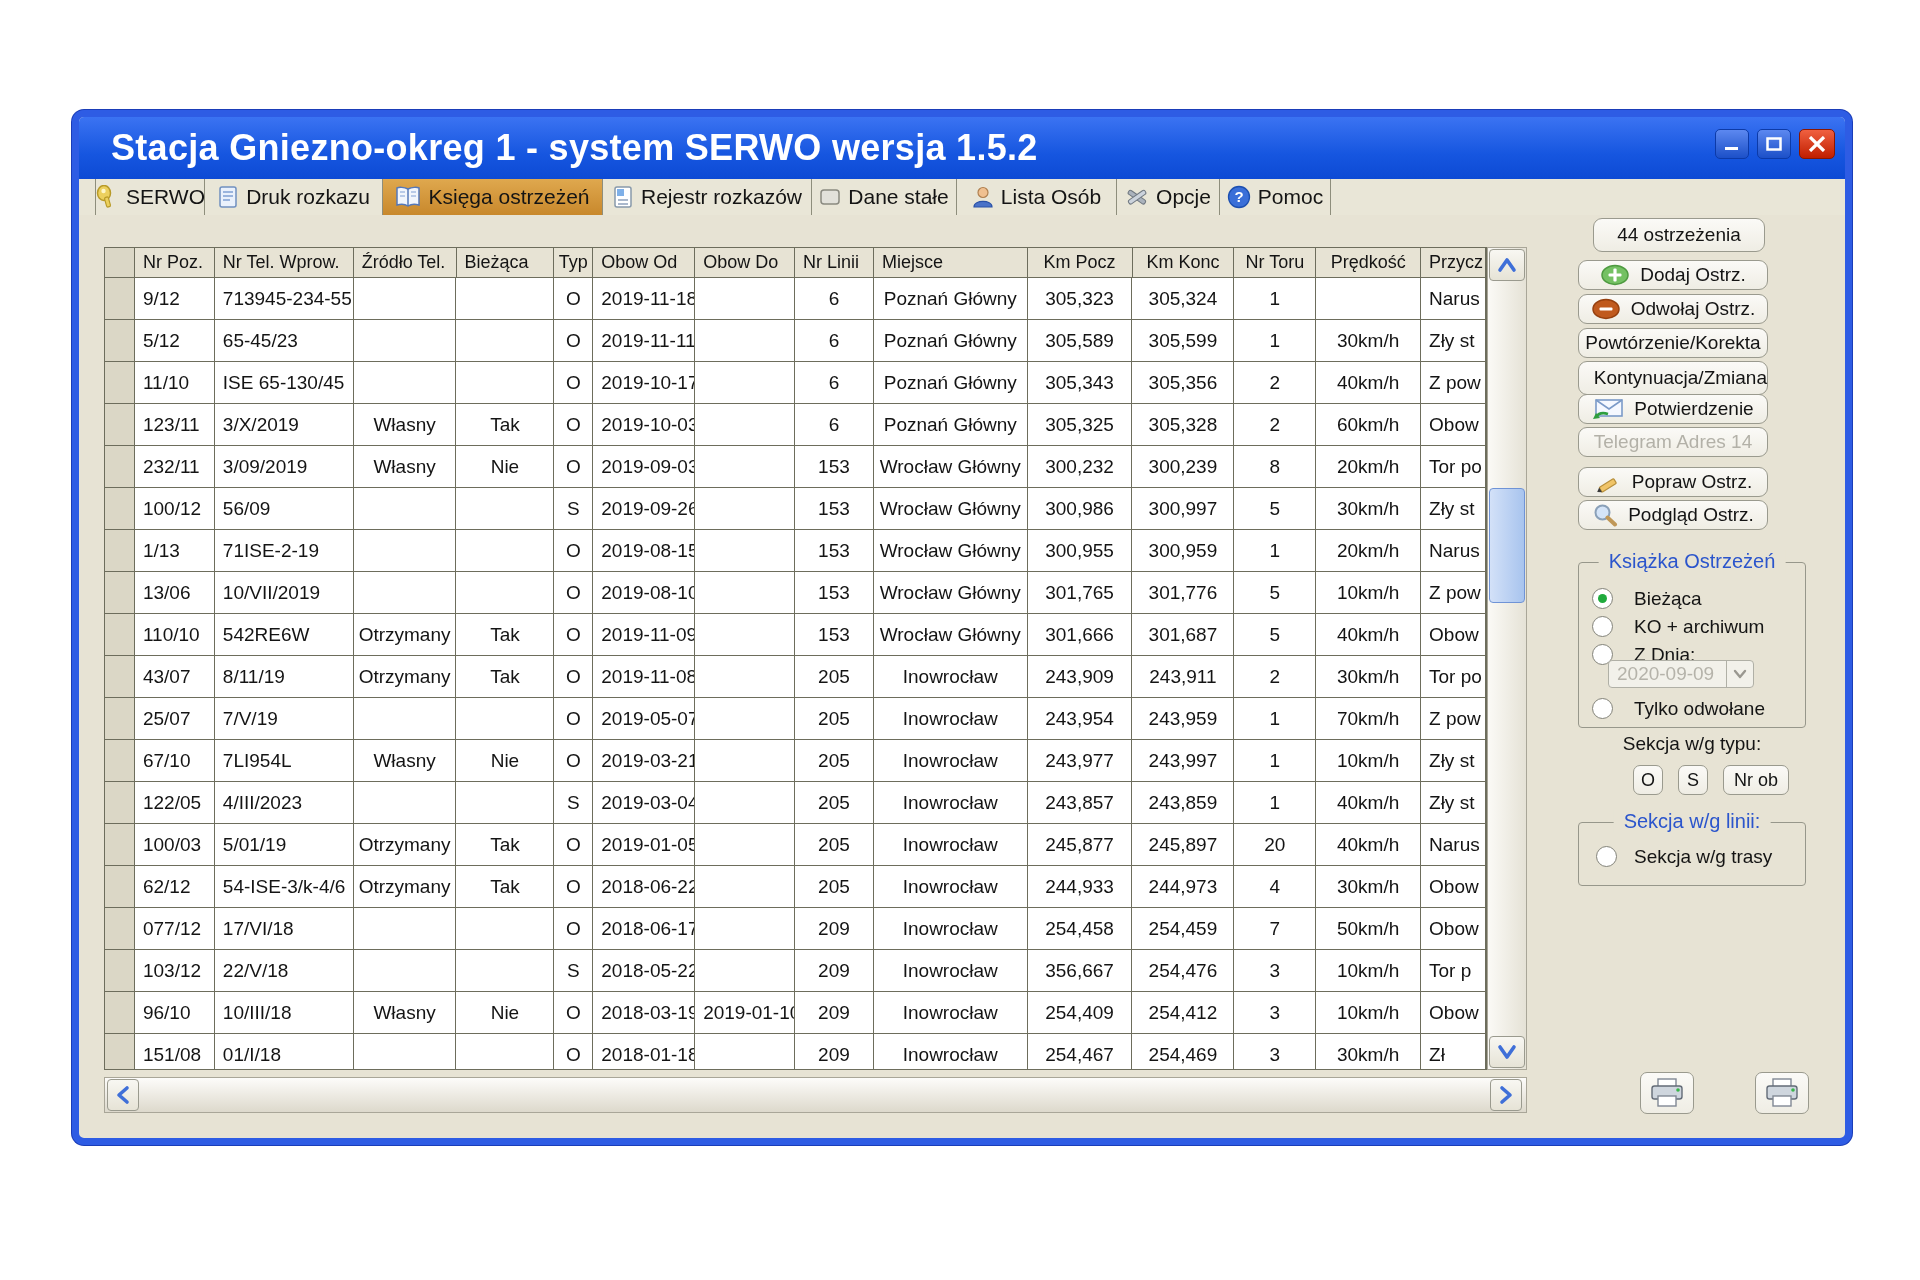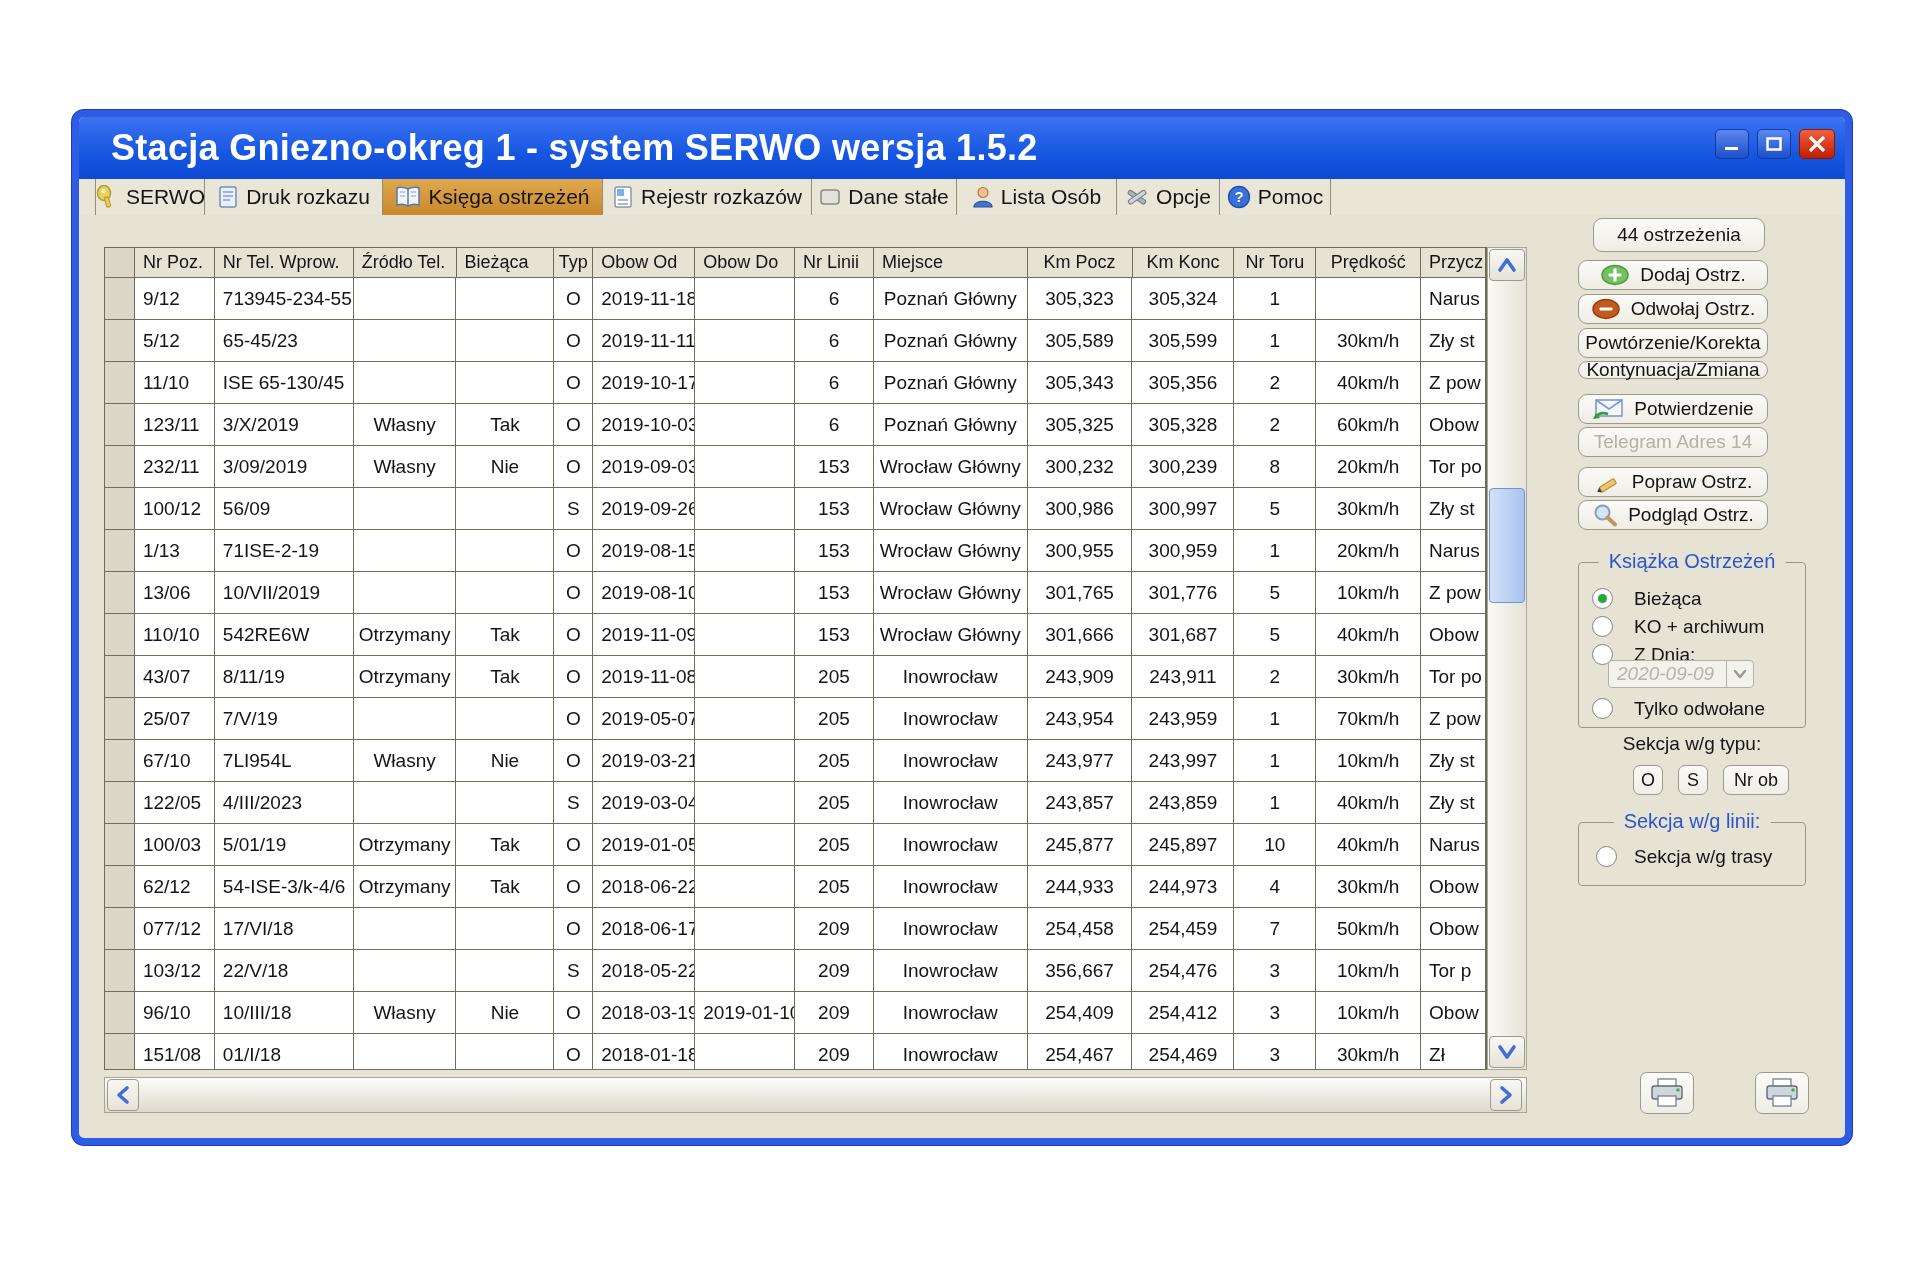"Kontynuacja/Zmiana" div.btn { height: 18px -> 34px; justify-content: none -> flex-end }
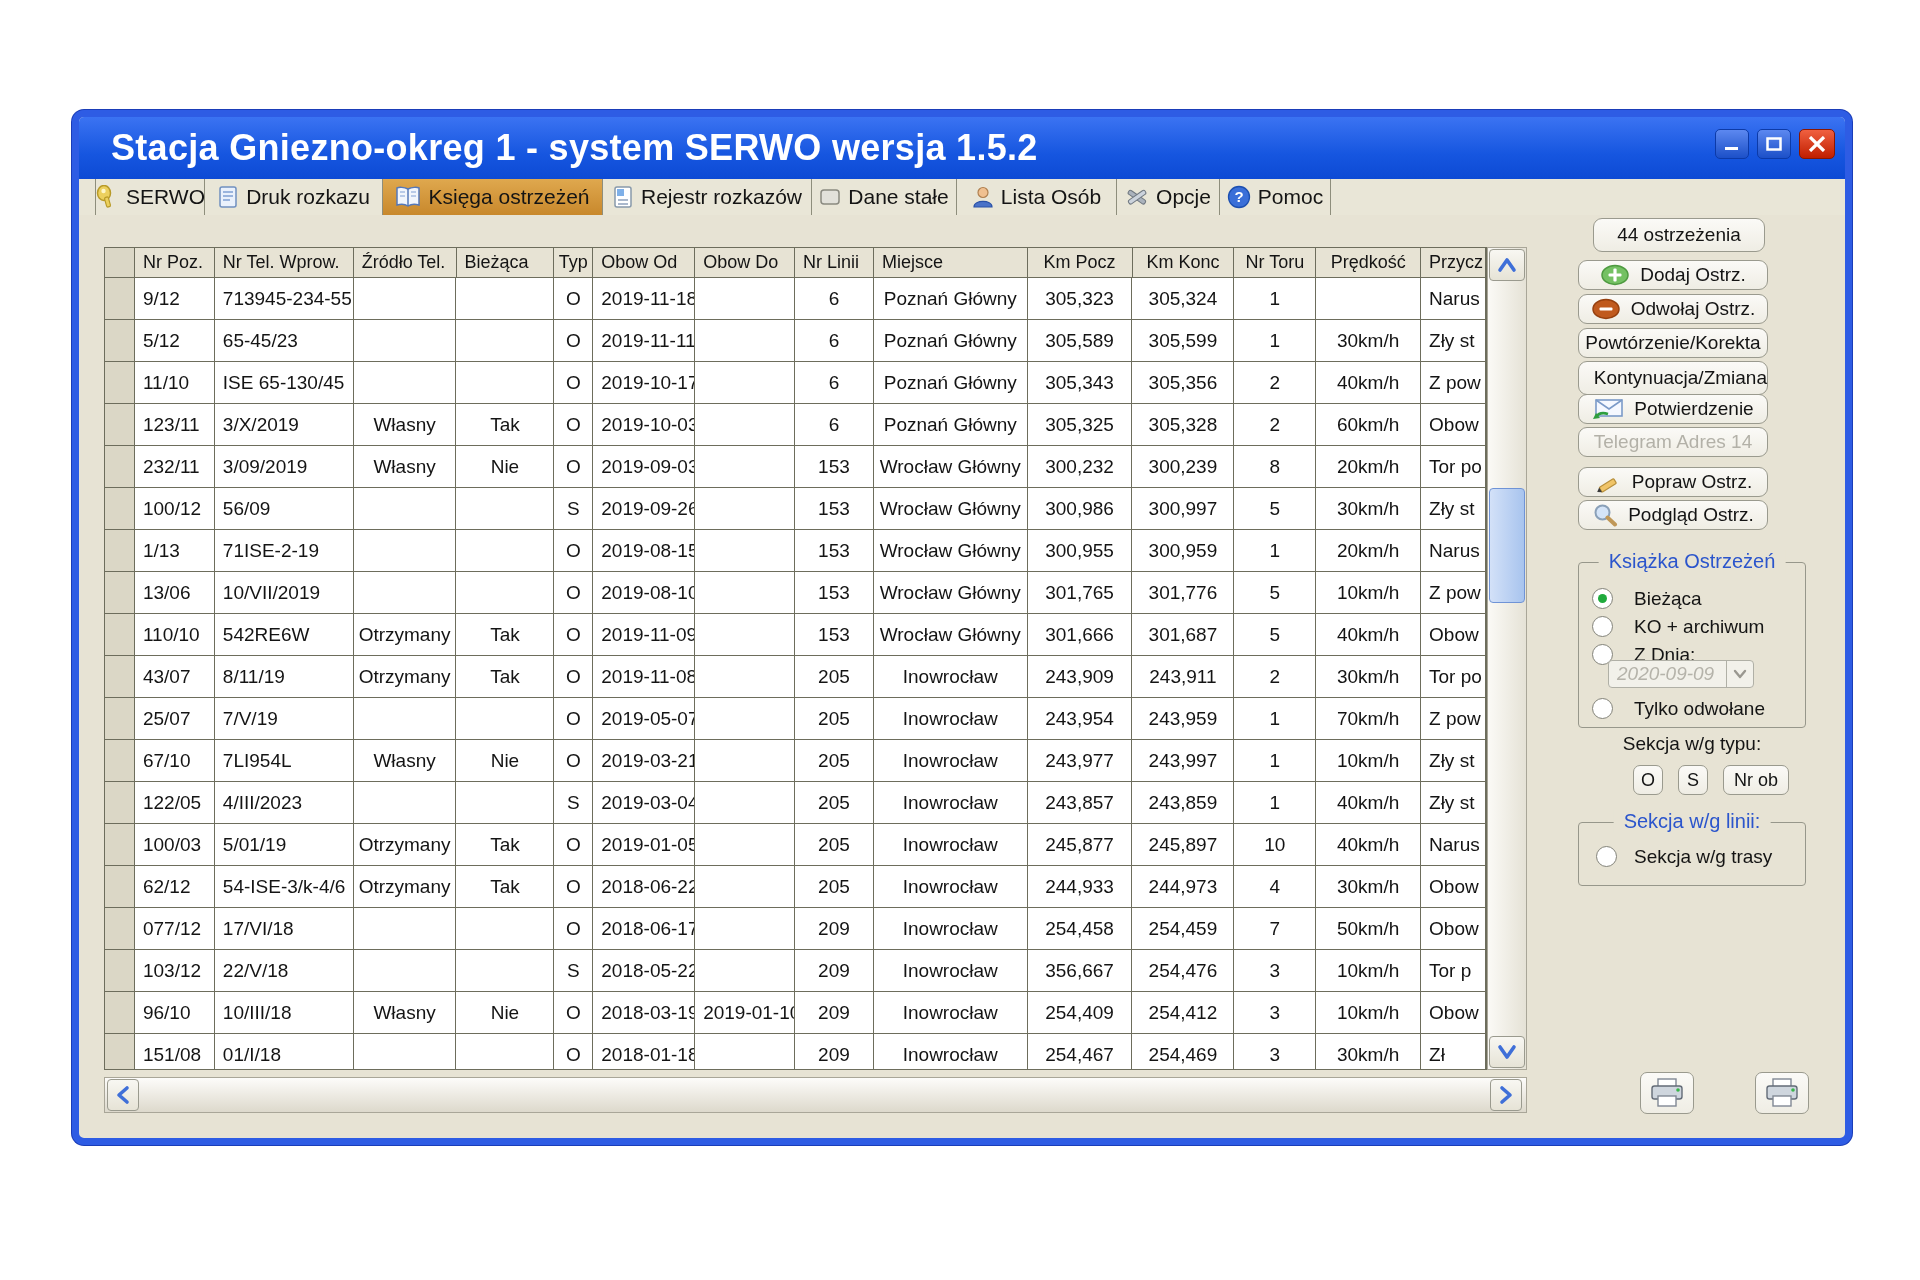"2020-09-09" #combo .val { font-style: italic -> none }
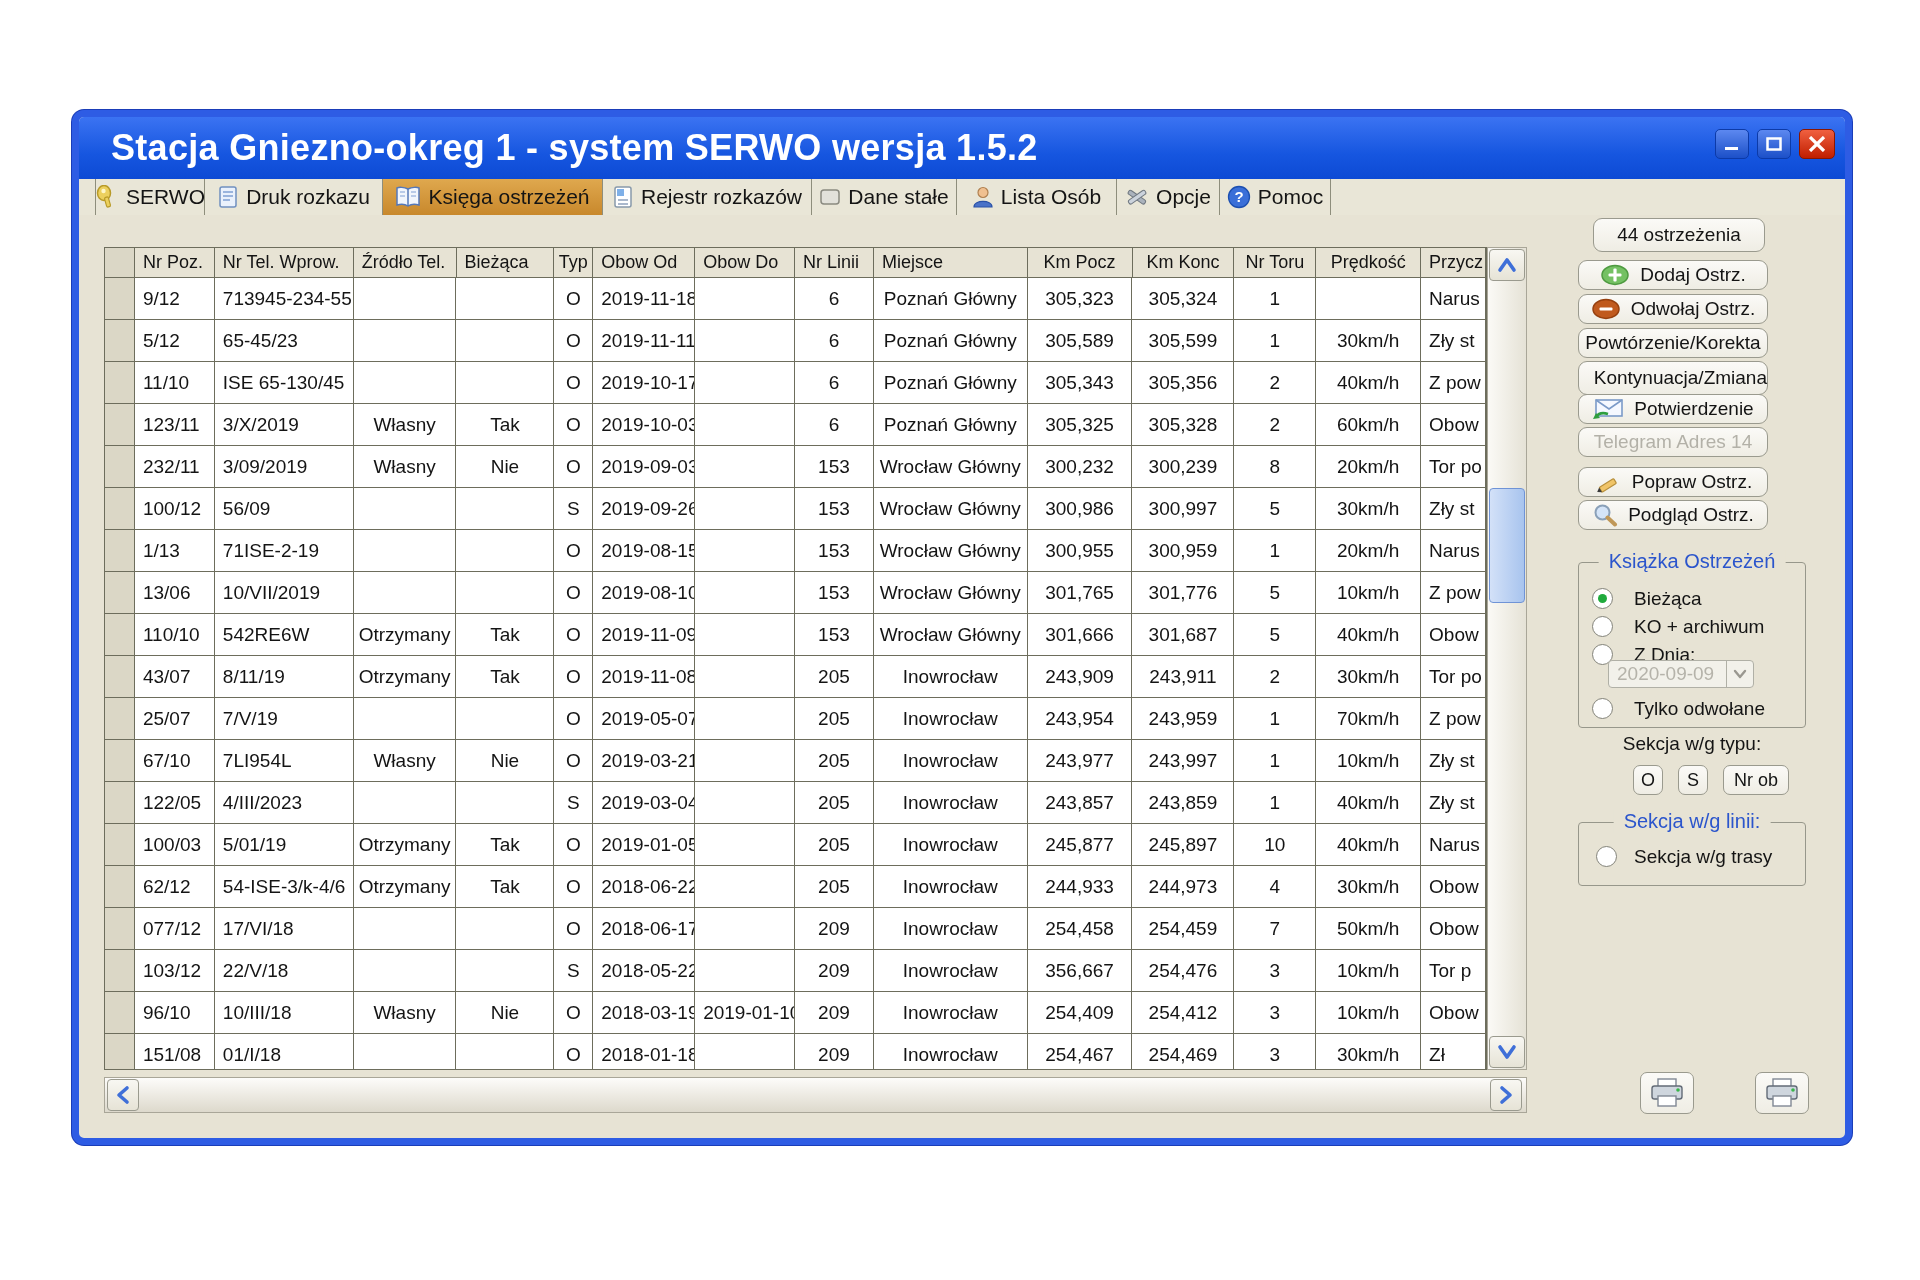"10" div.tcell { text: 10 -> 20 }
